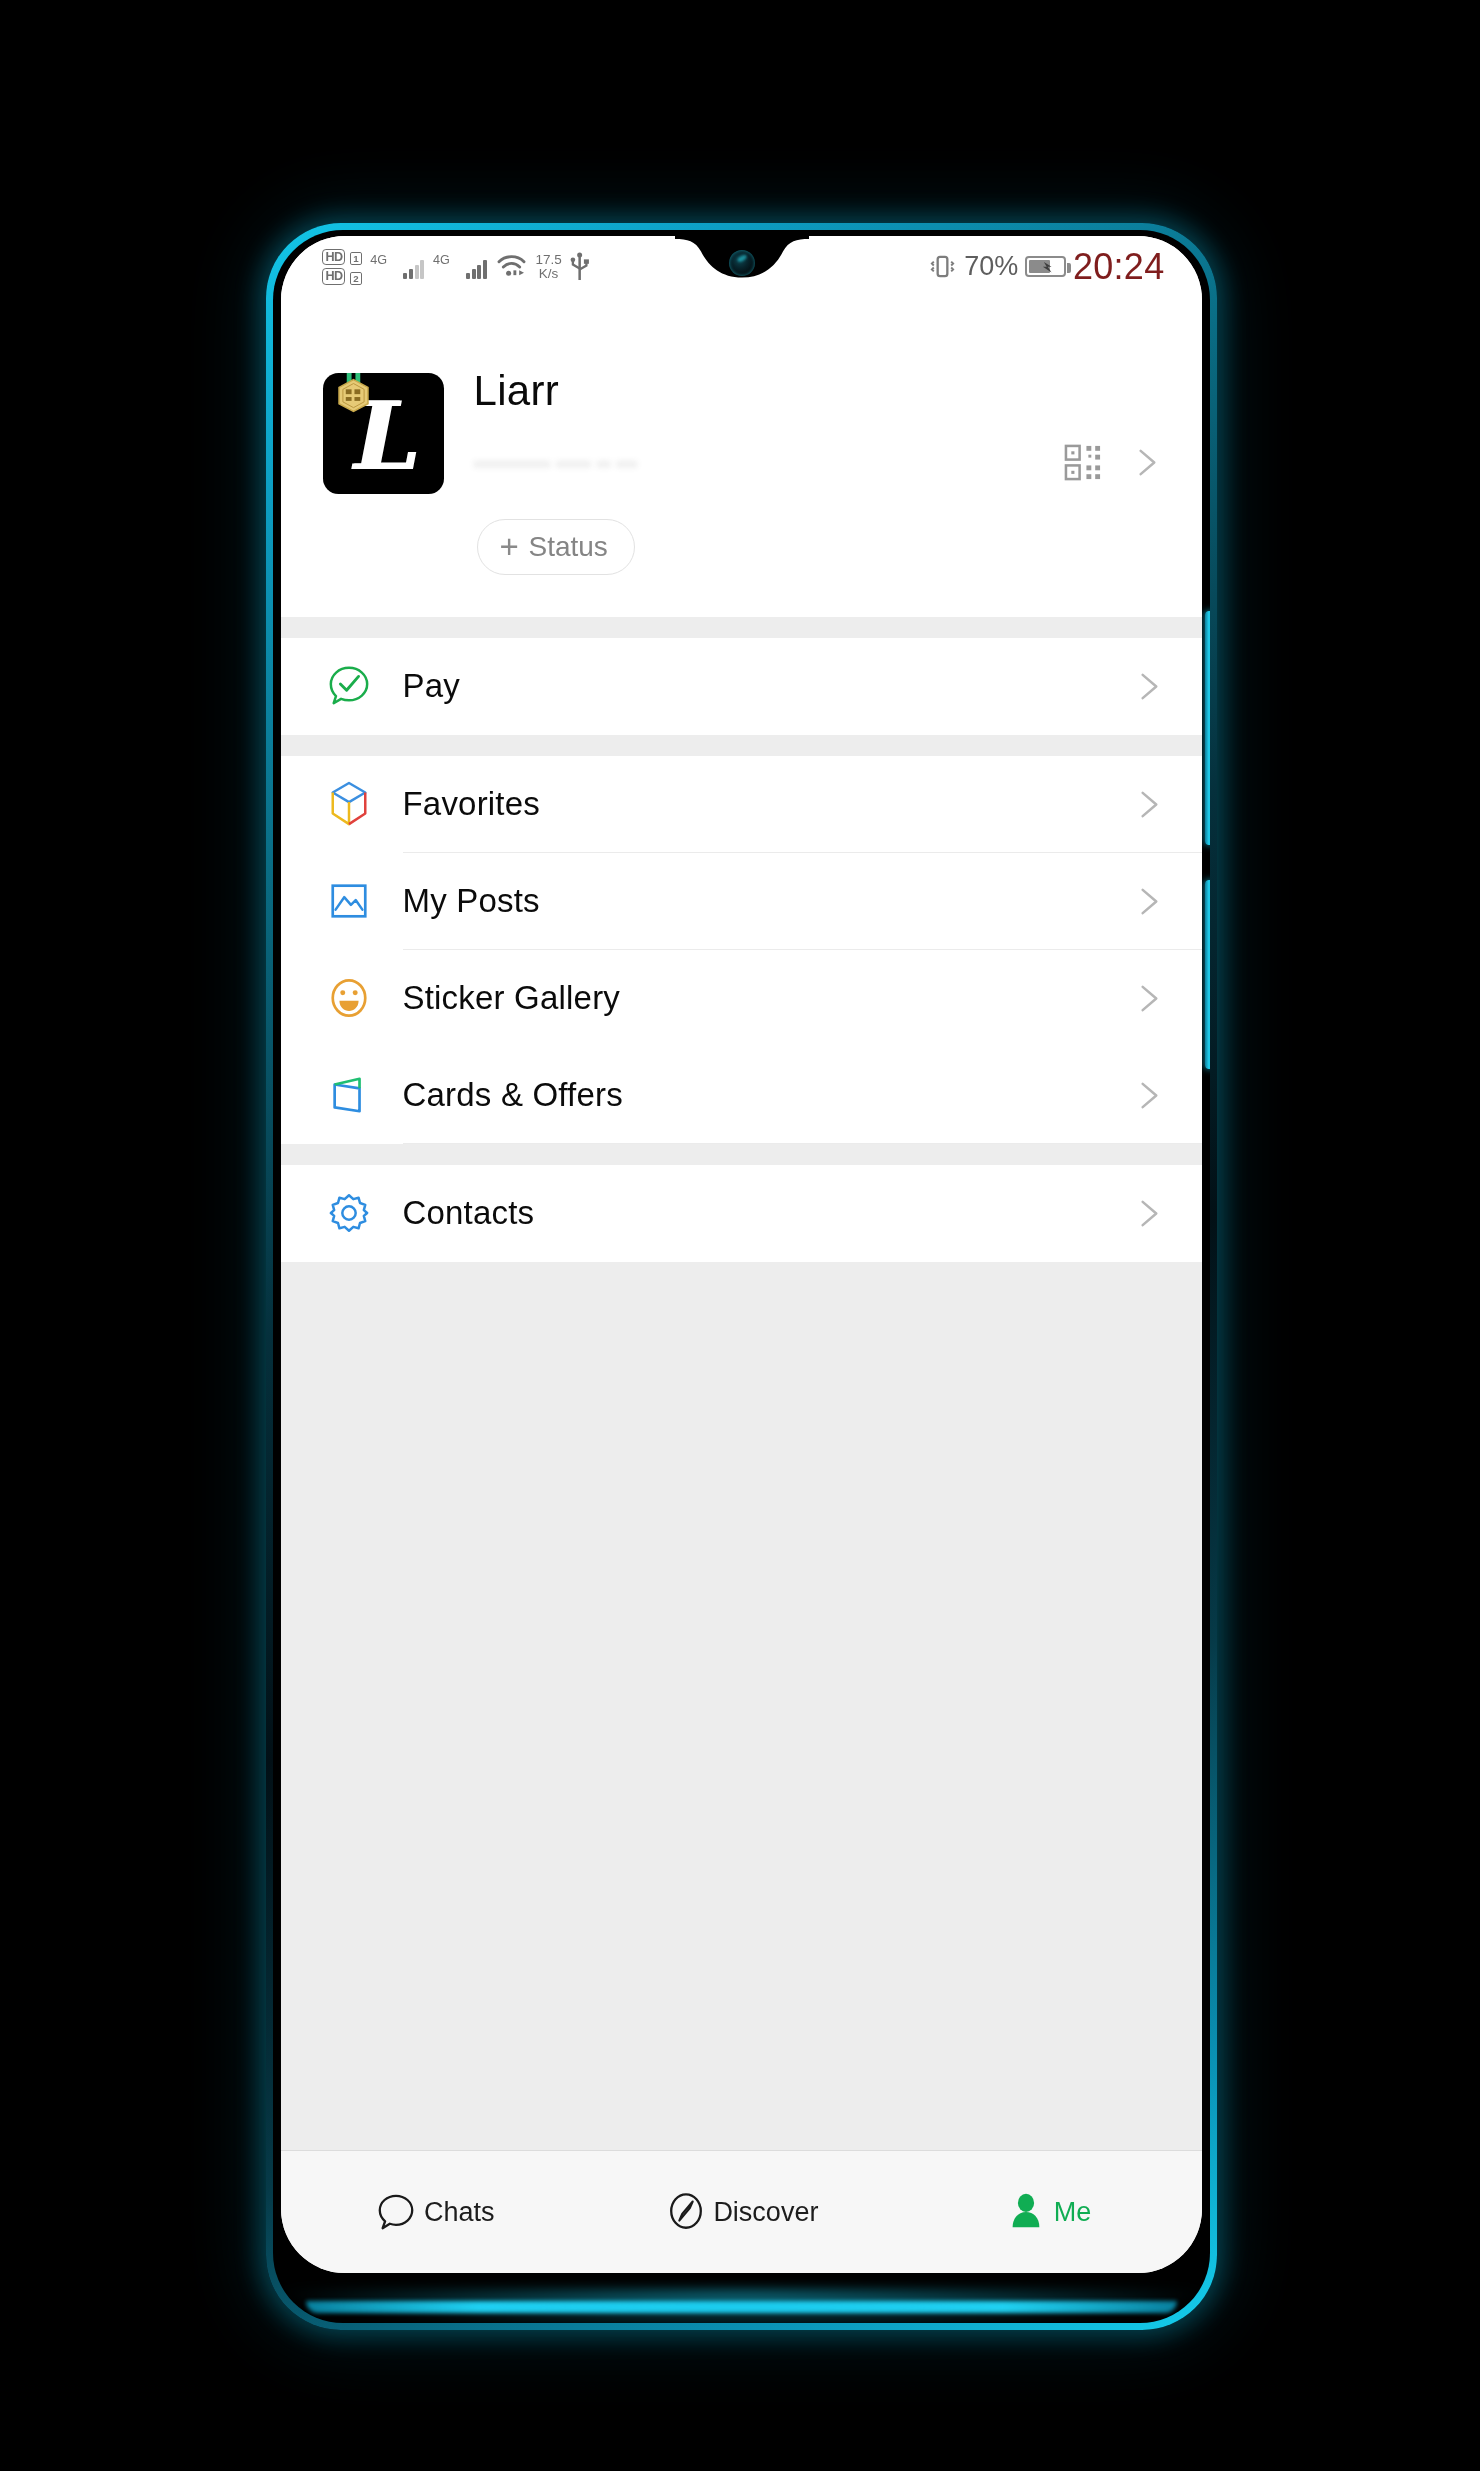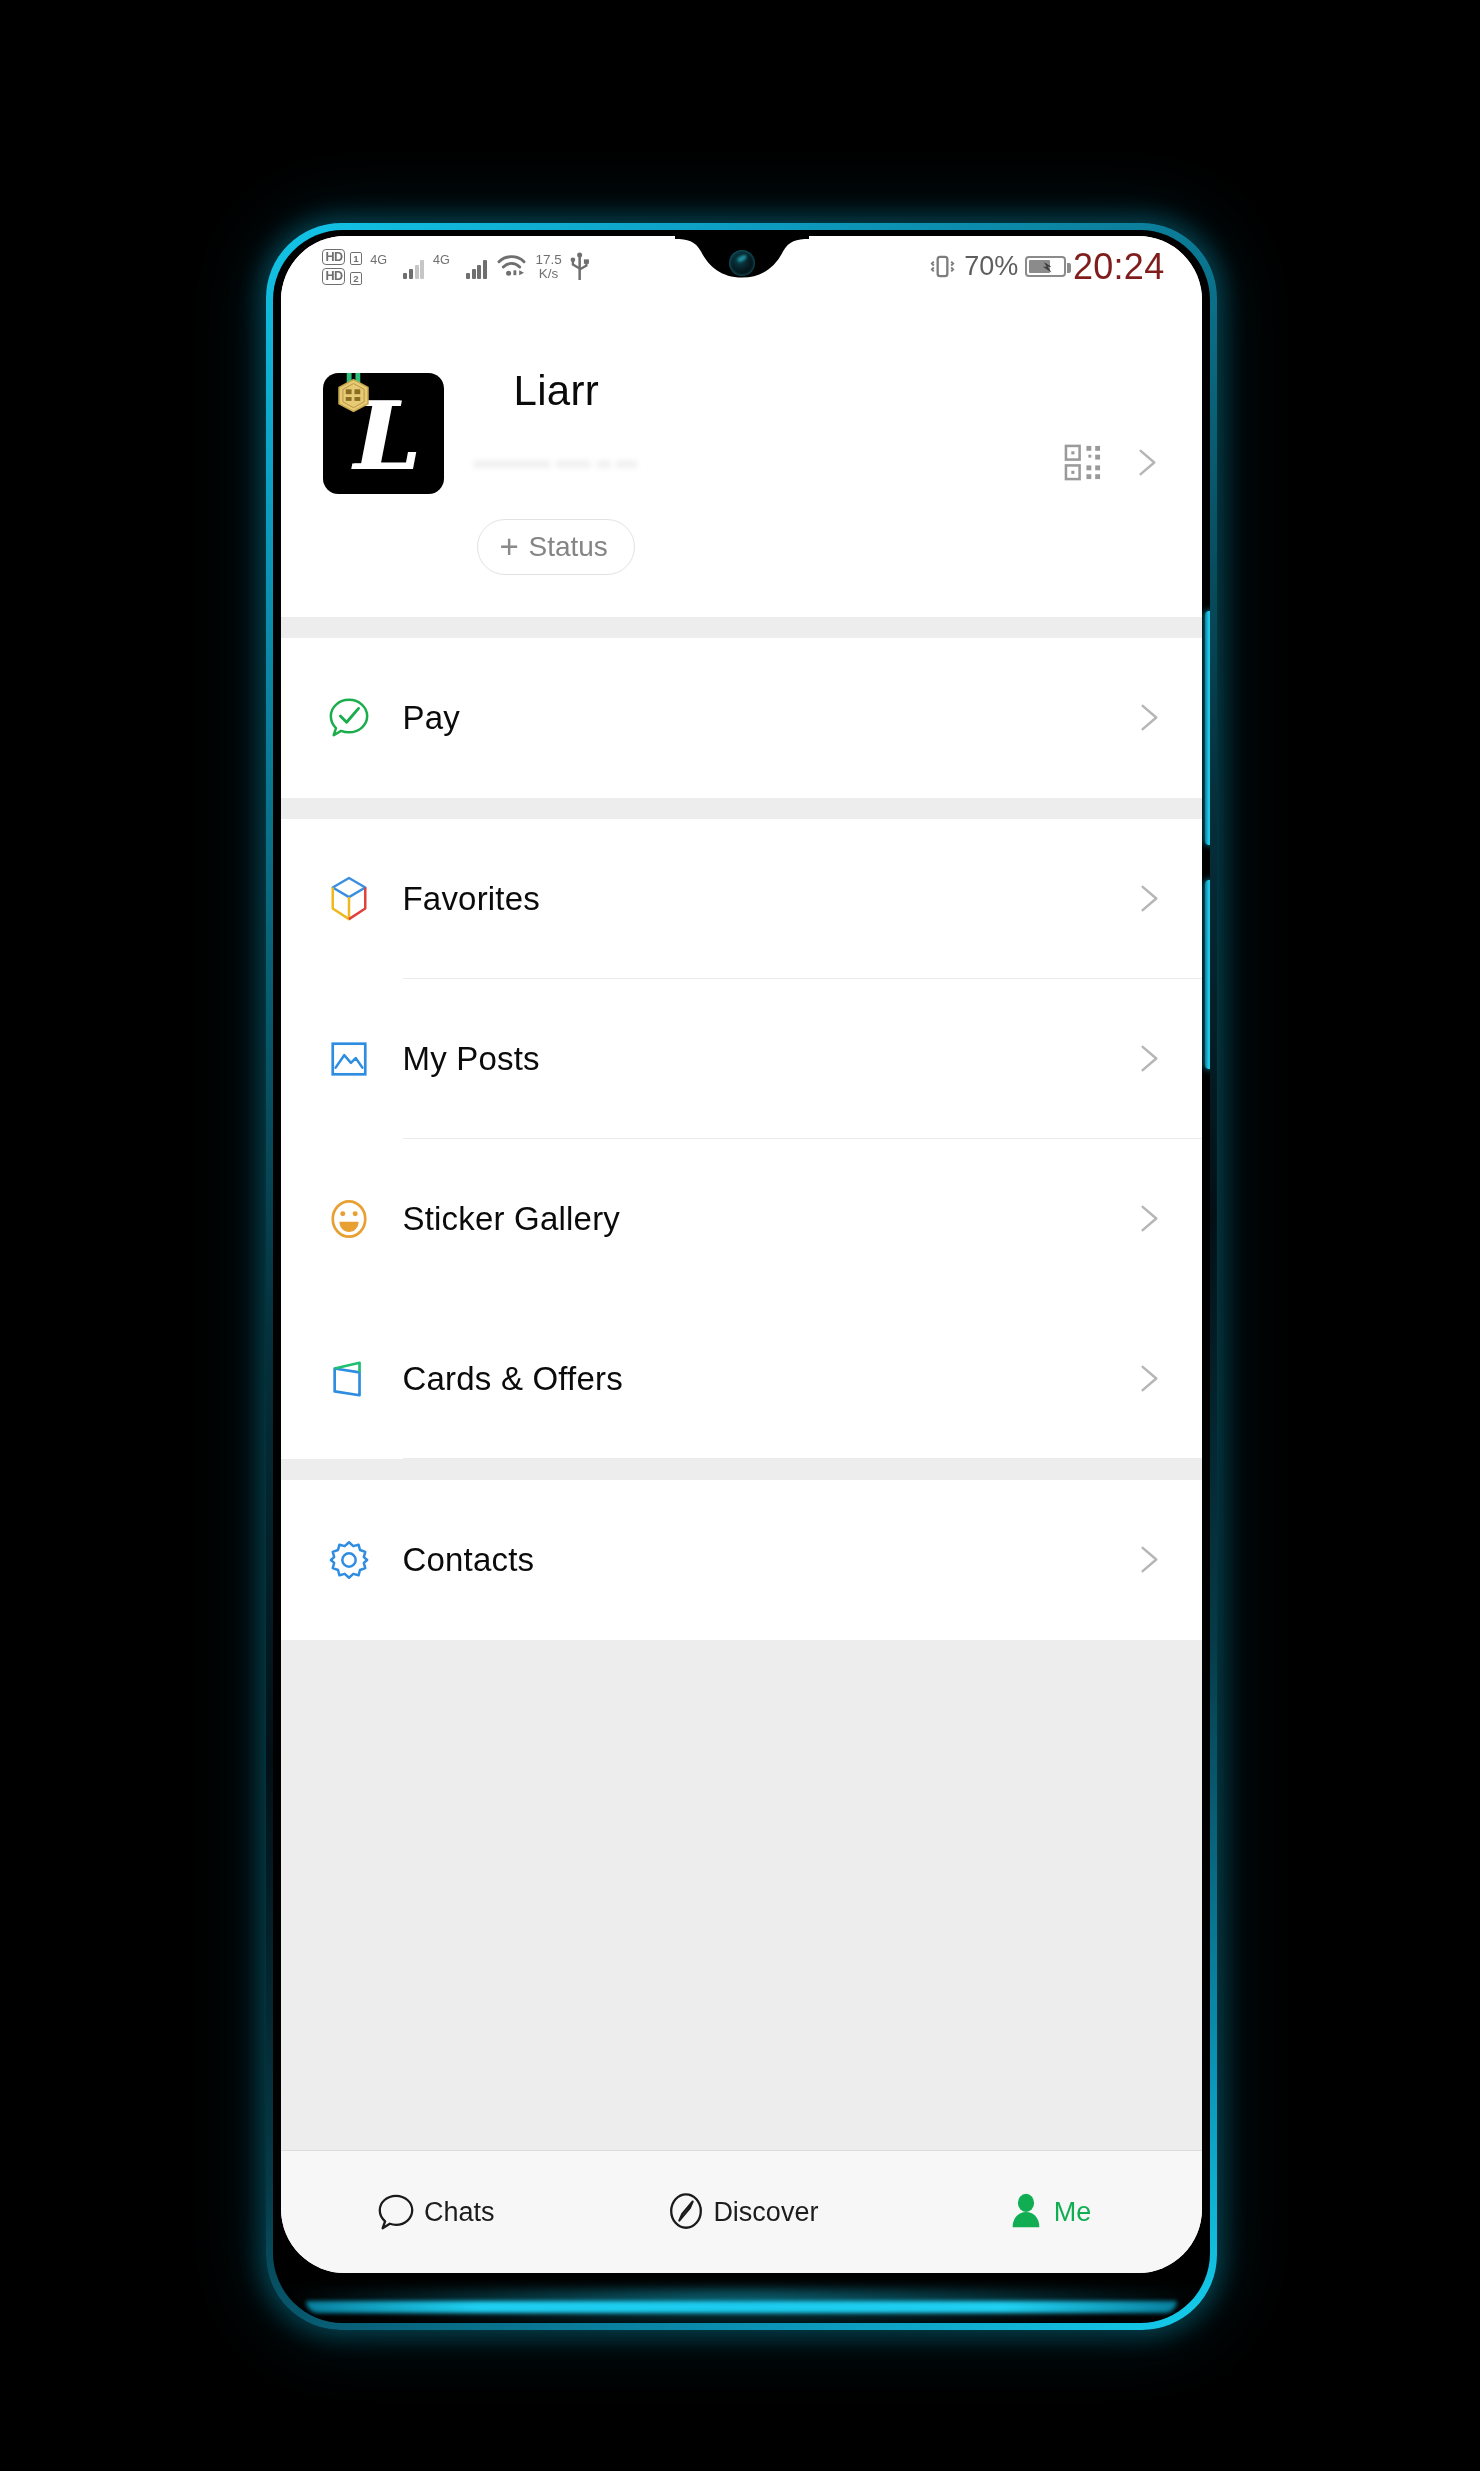"Liarr" #profile-name { margin-left: 40px -> none }
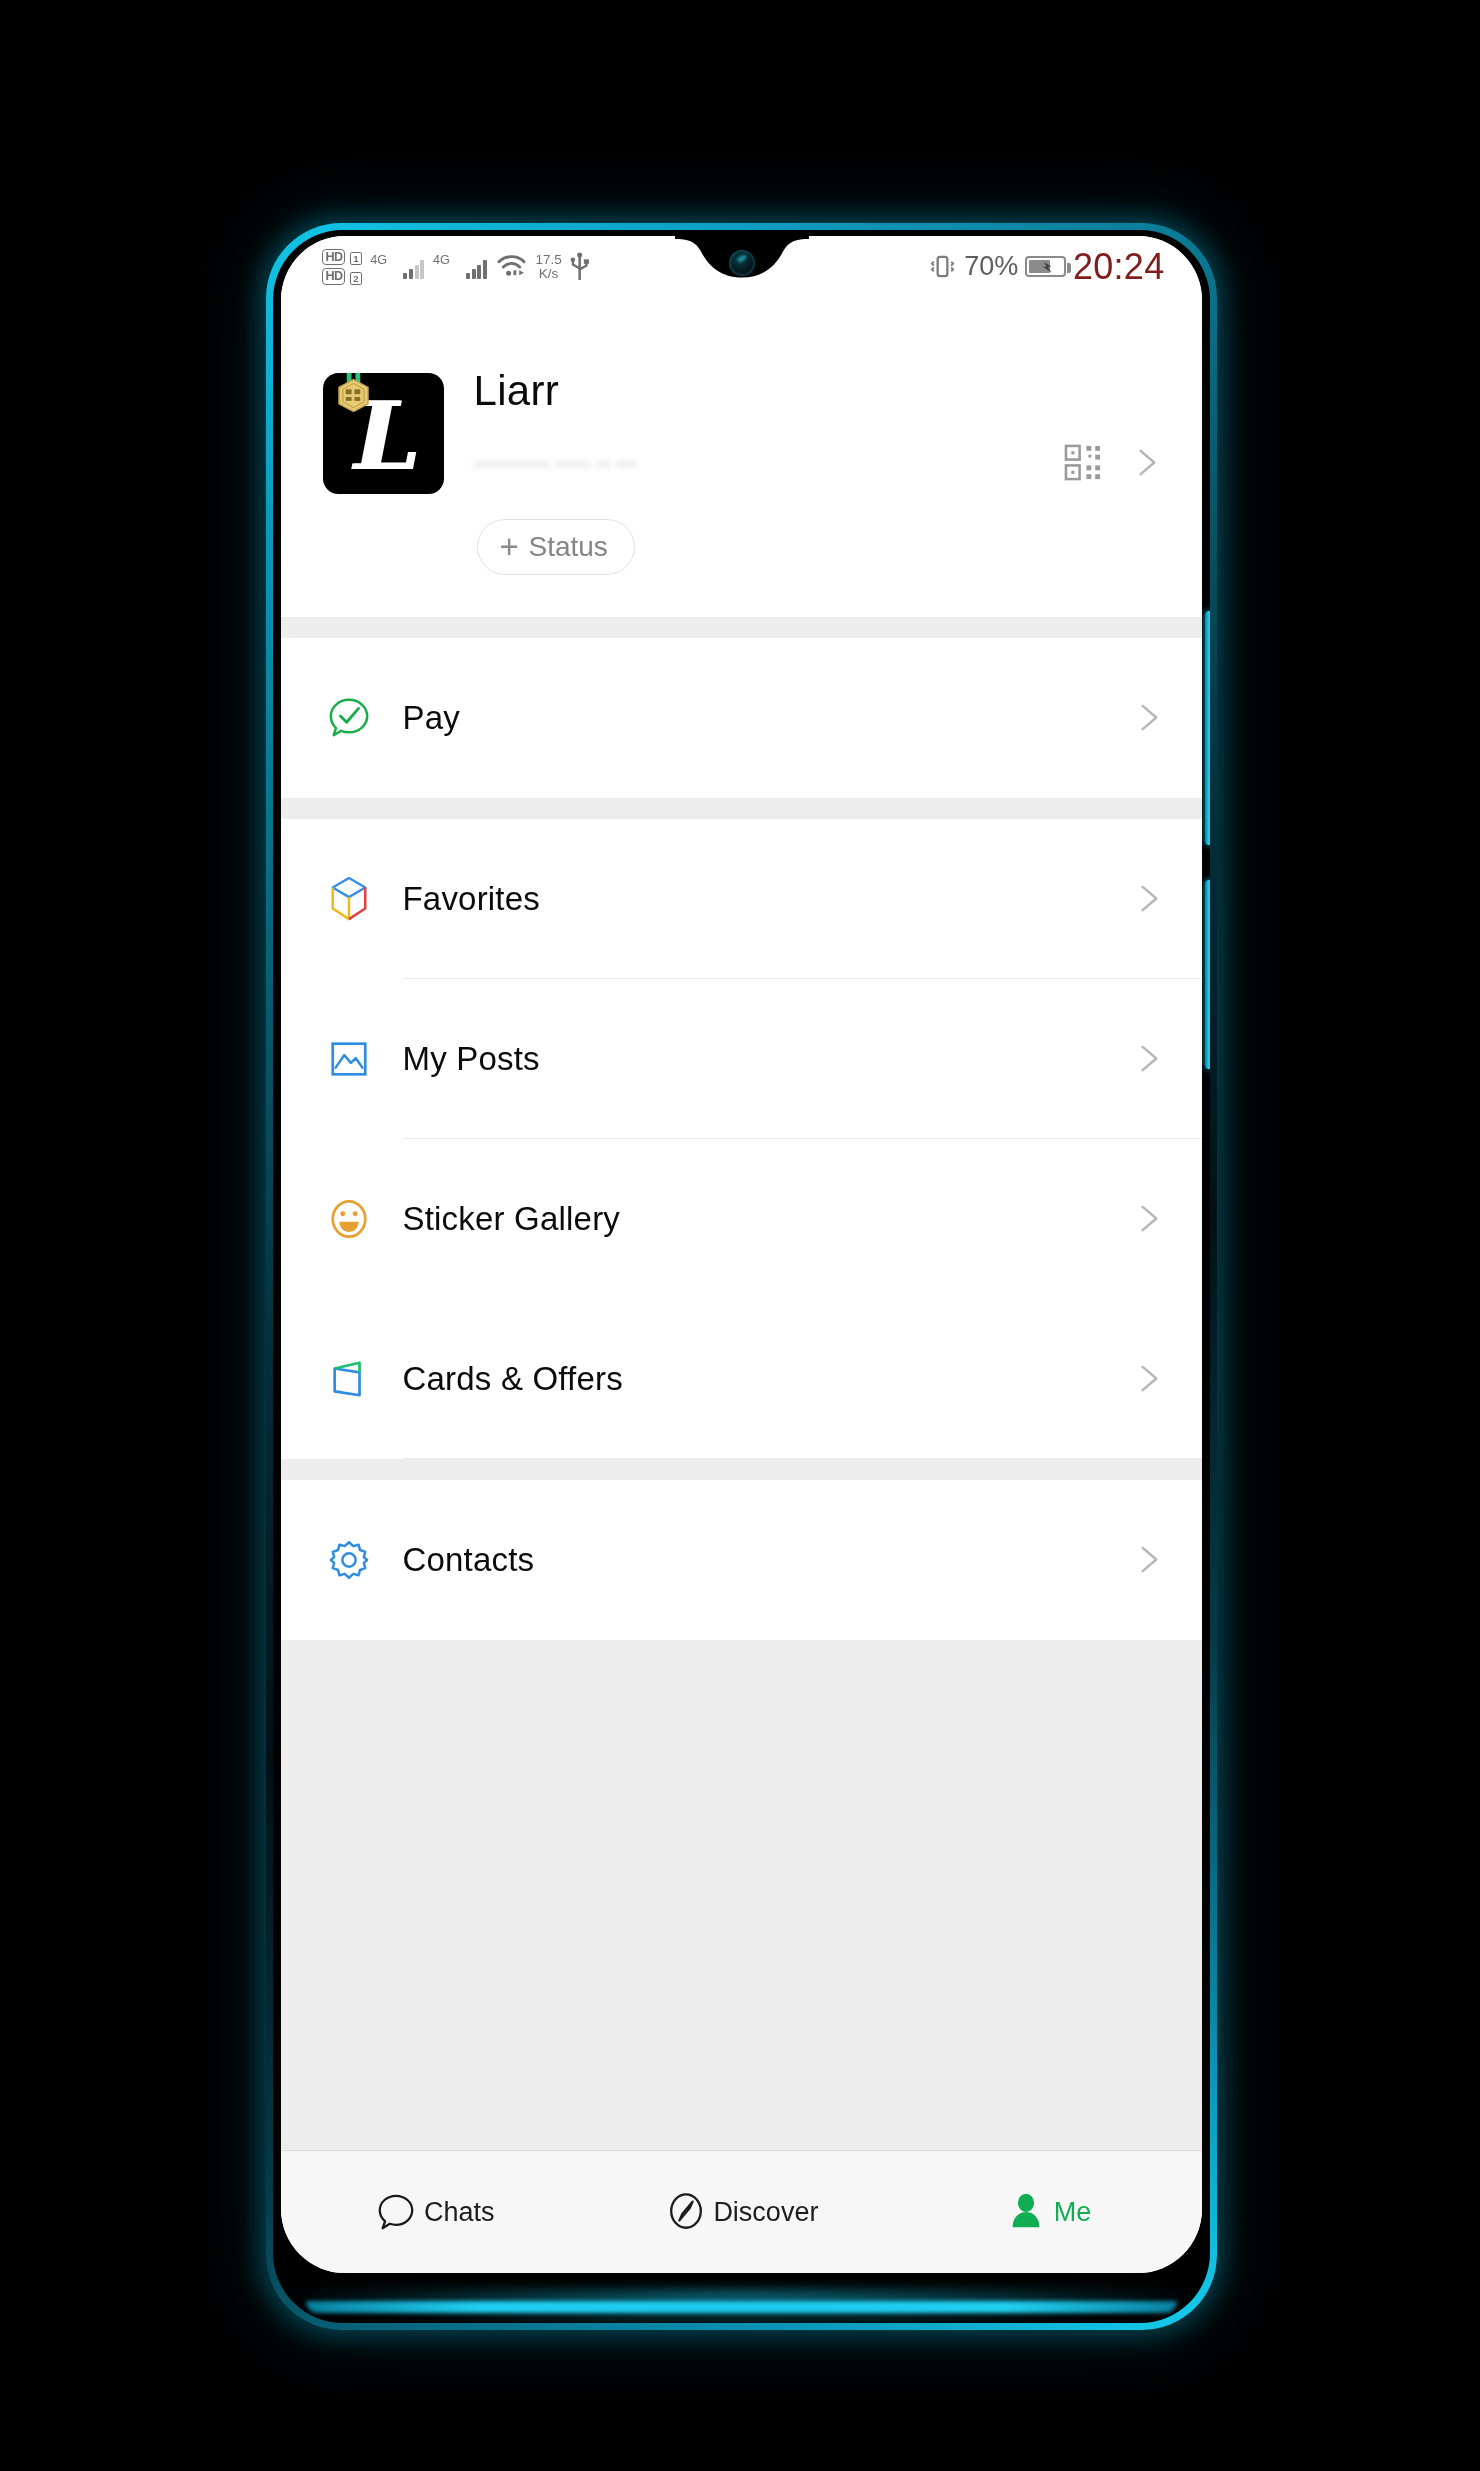"Pay" .menu-row { height: 160px -> 97px }
